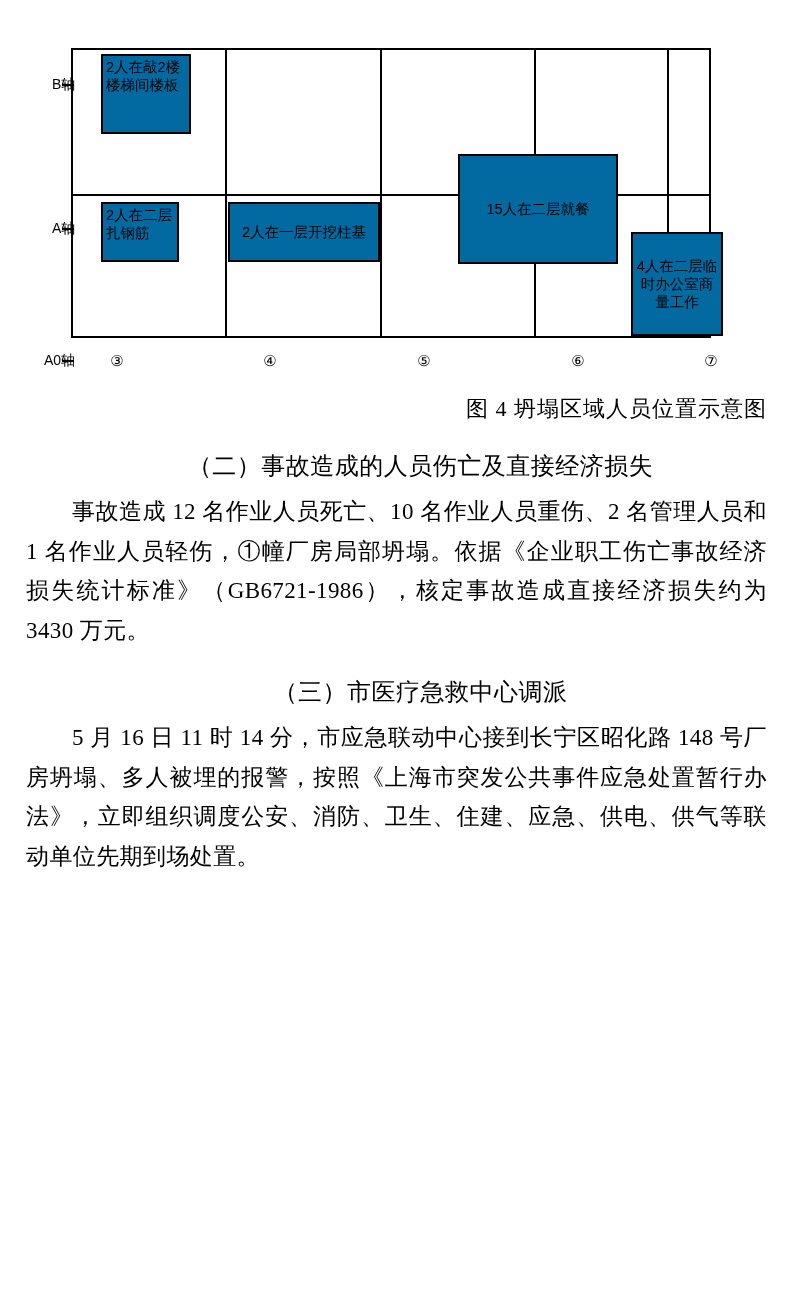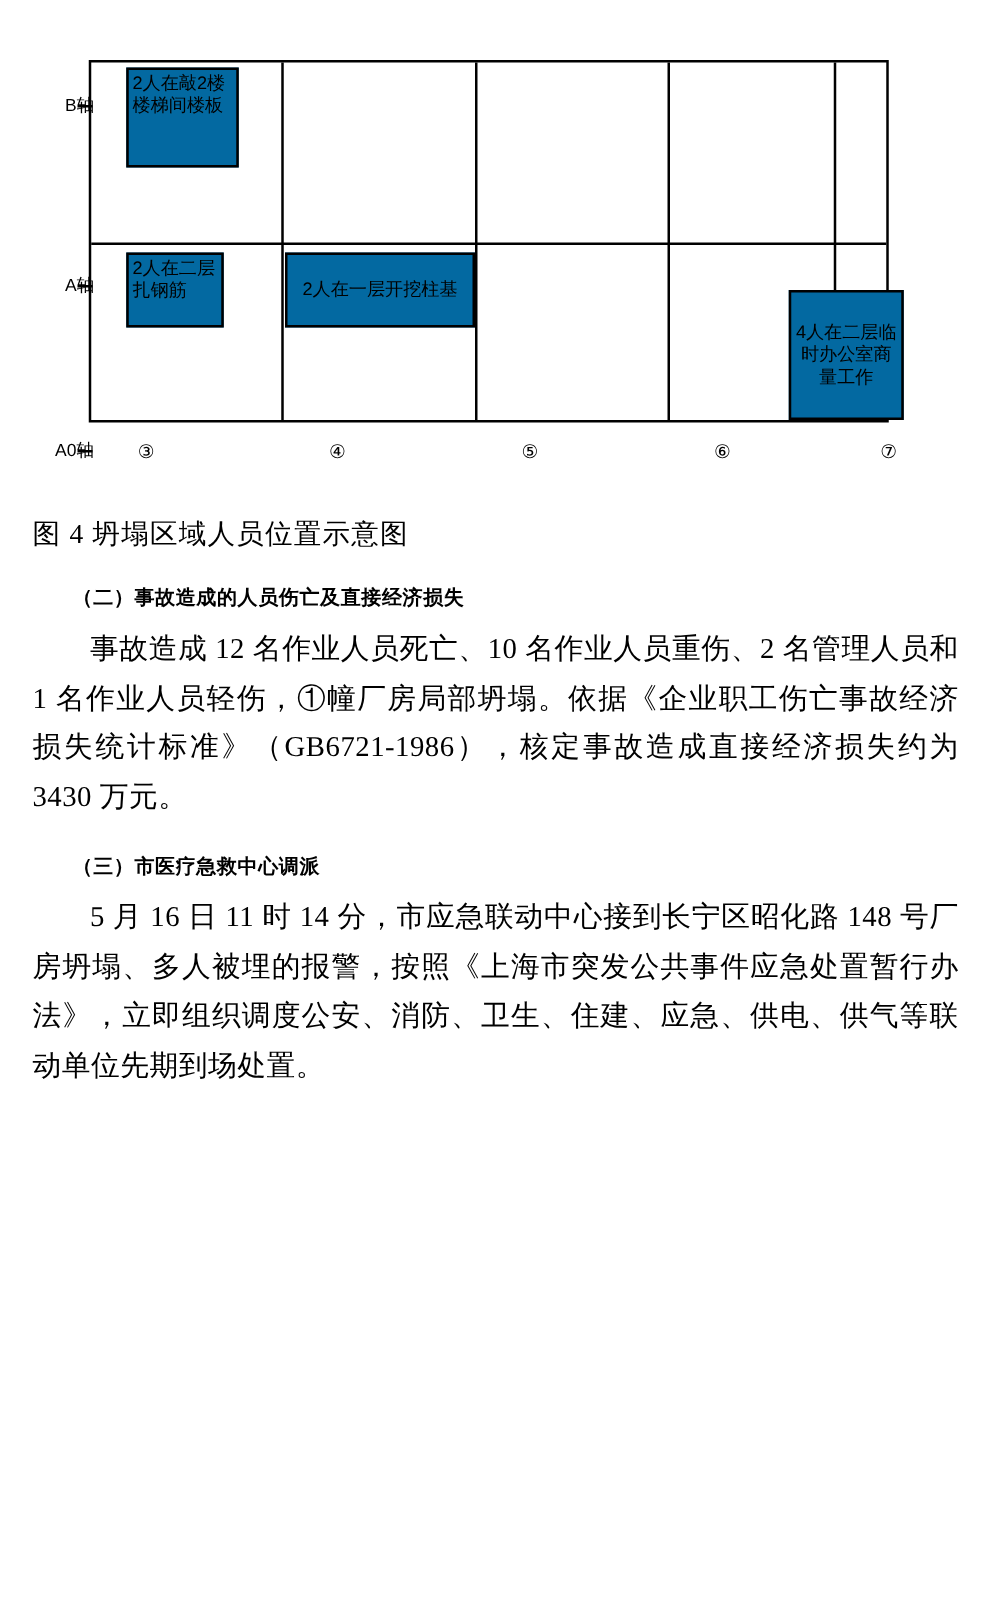"15人在二层就餐" div.box { html: none -> <div>15人在二层就餐</div> }
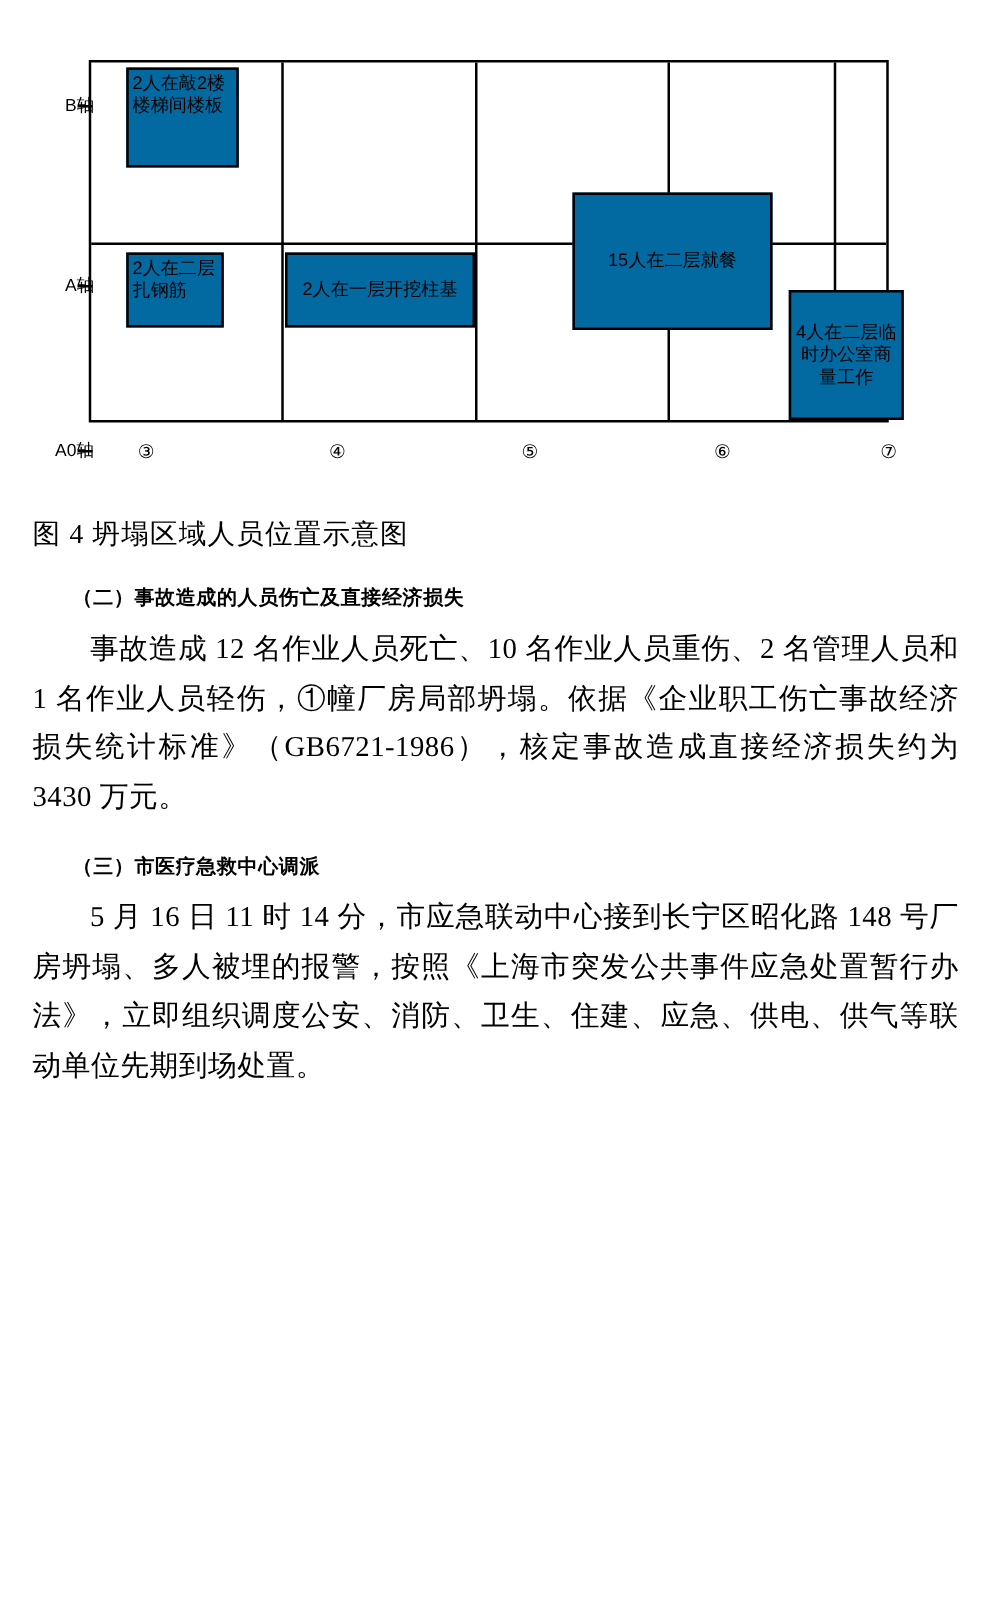"图 4 坍塌区域人员位置示意图" .figure-caption { margin-top: 22px -> 4px; text-align: left -> right }
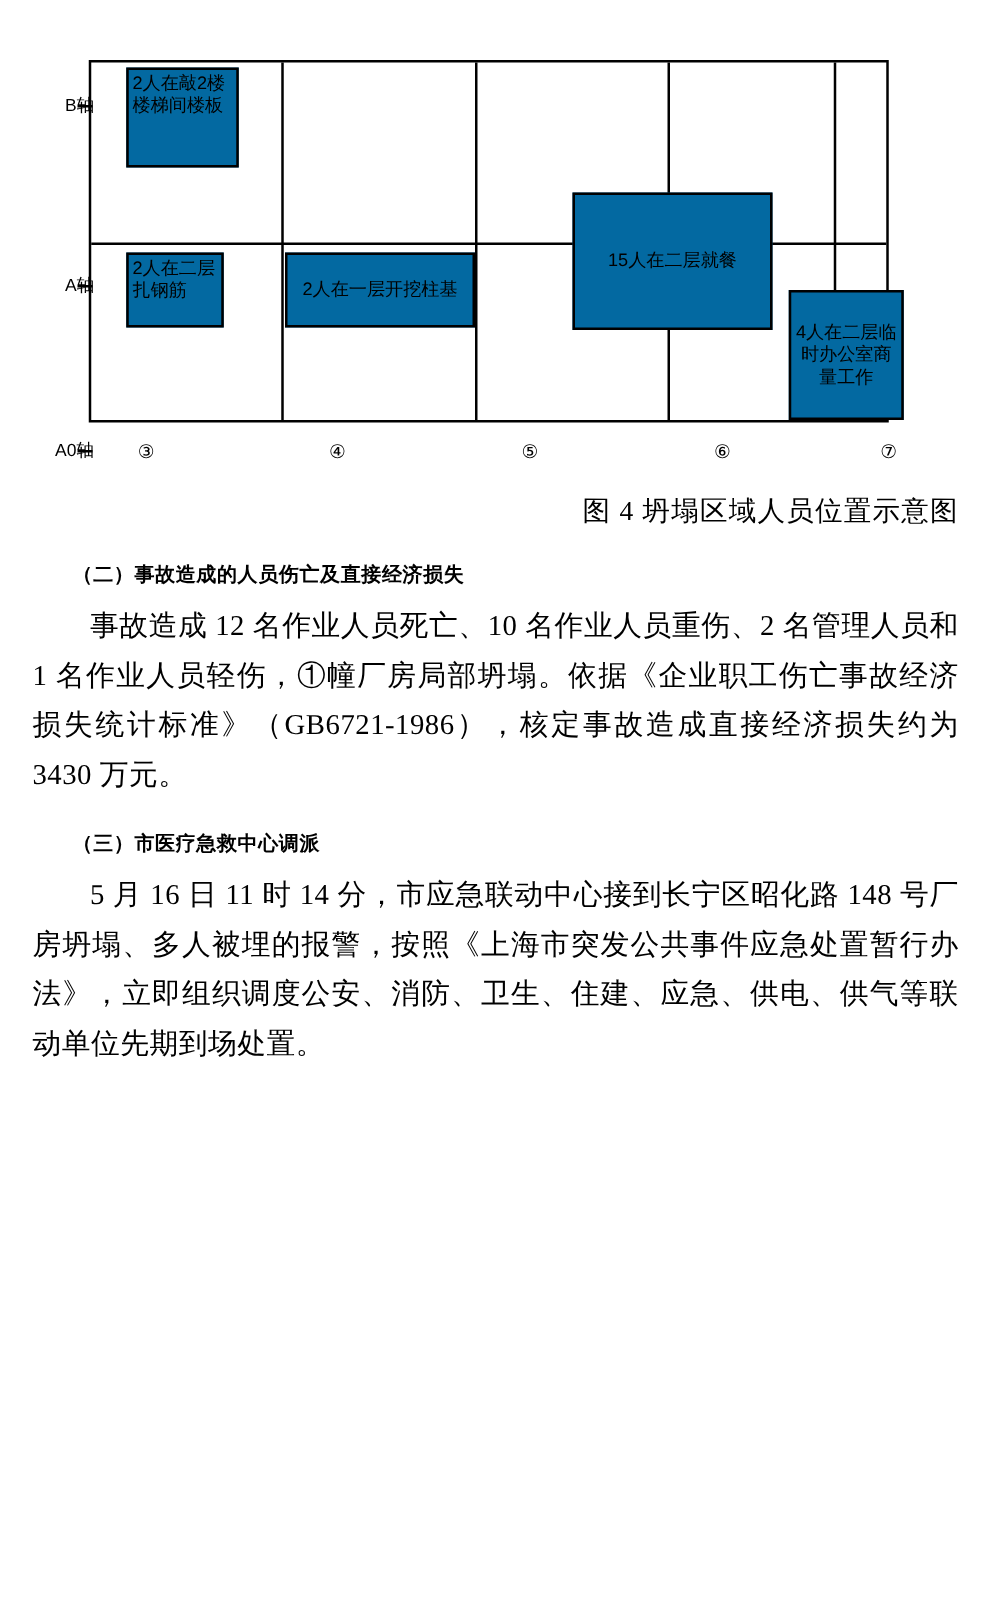"（二）事故造成的人员伤亡及直接经济损失" .heading { font-size: 16px -> 24px; font-weight: bold -> normal; text-align: none -> center }
